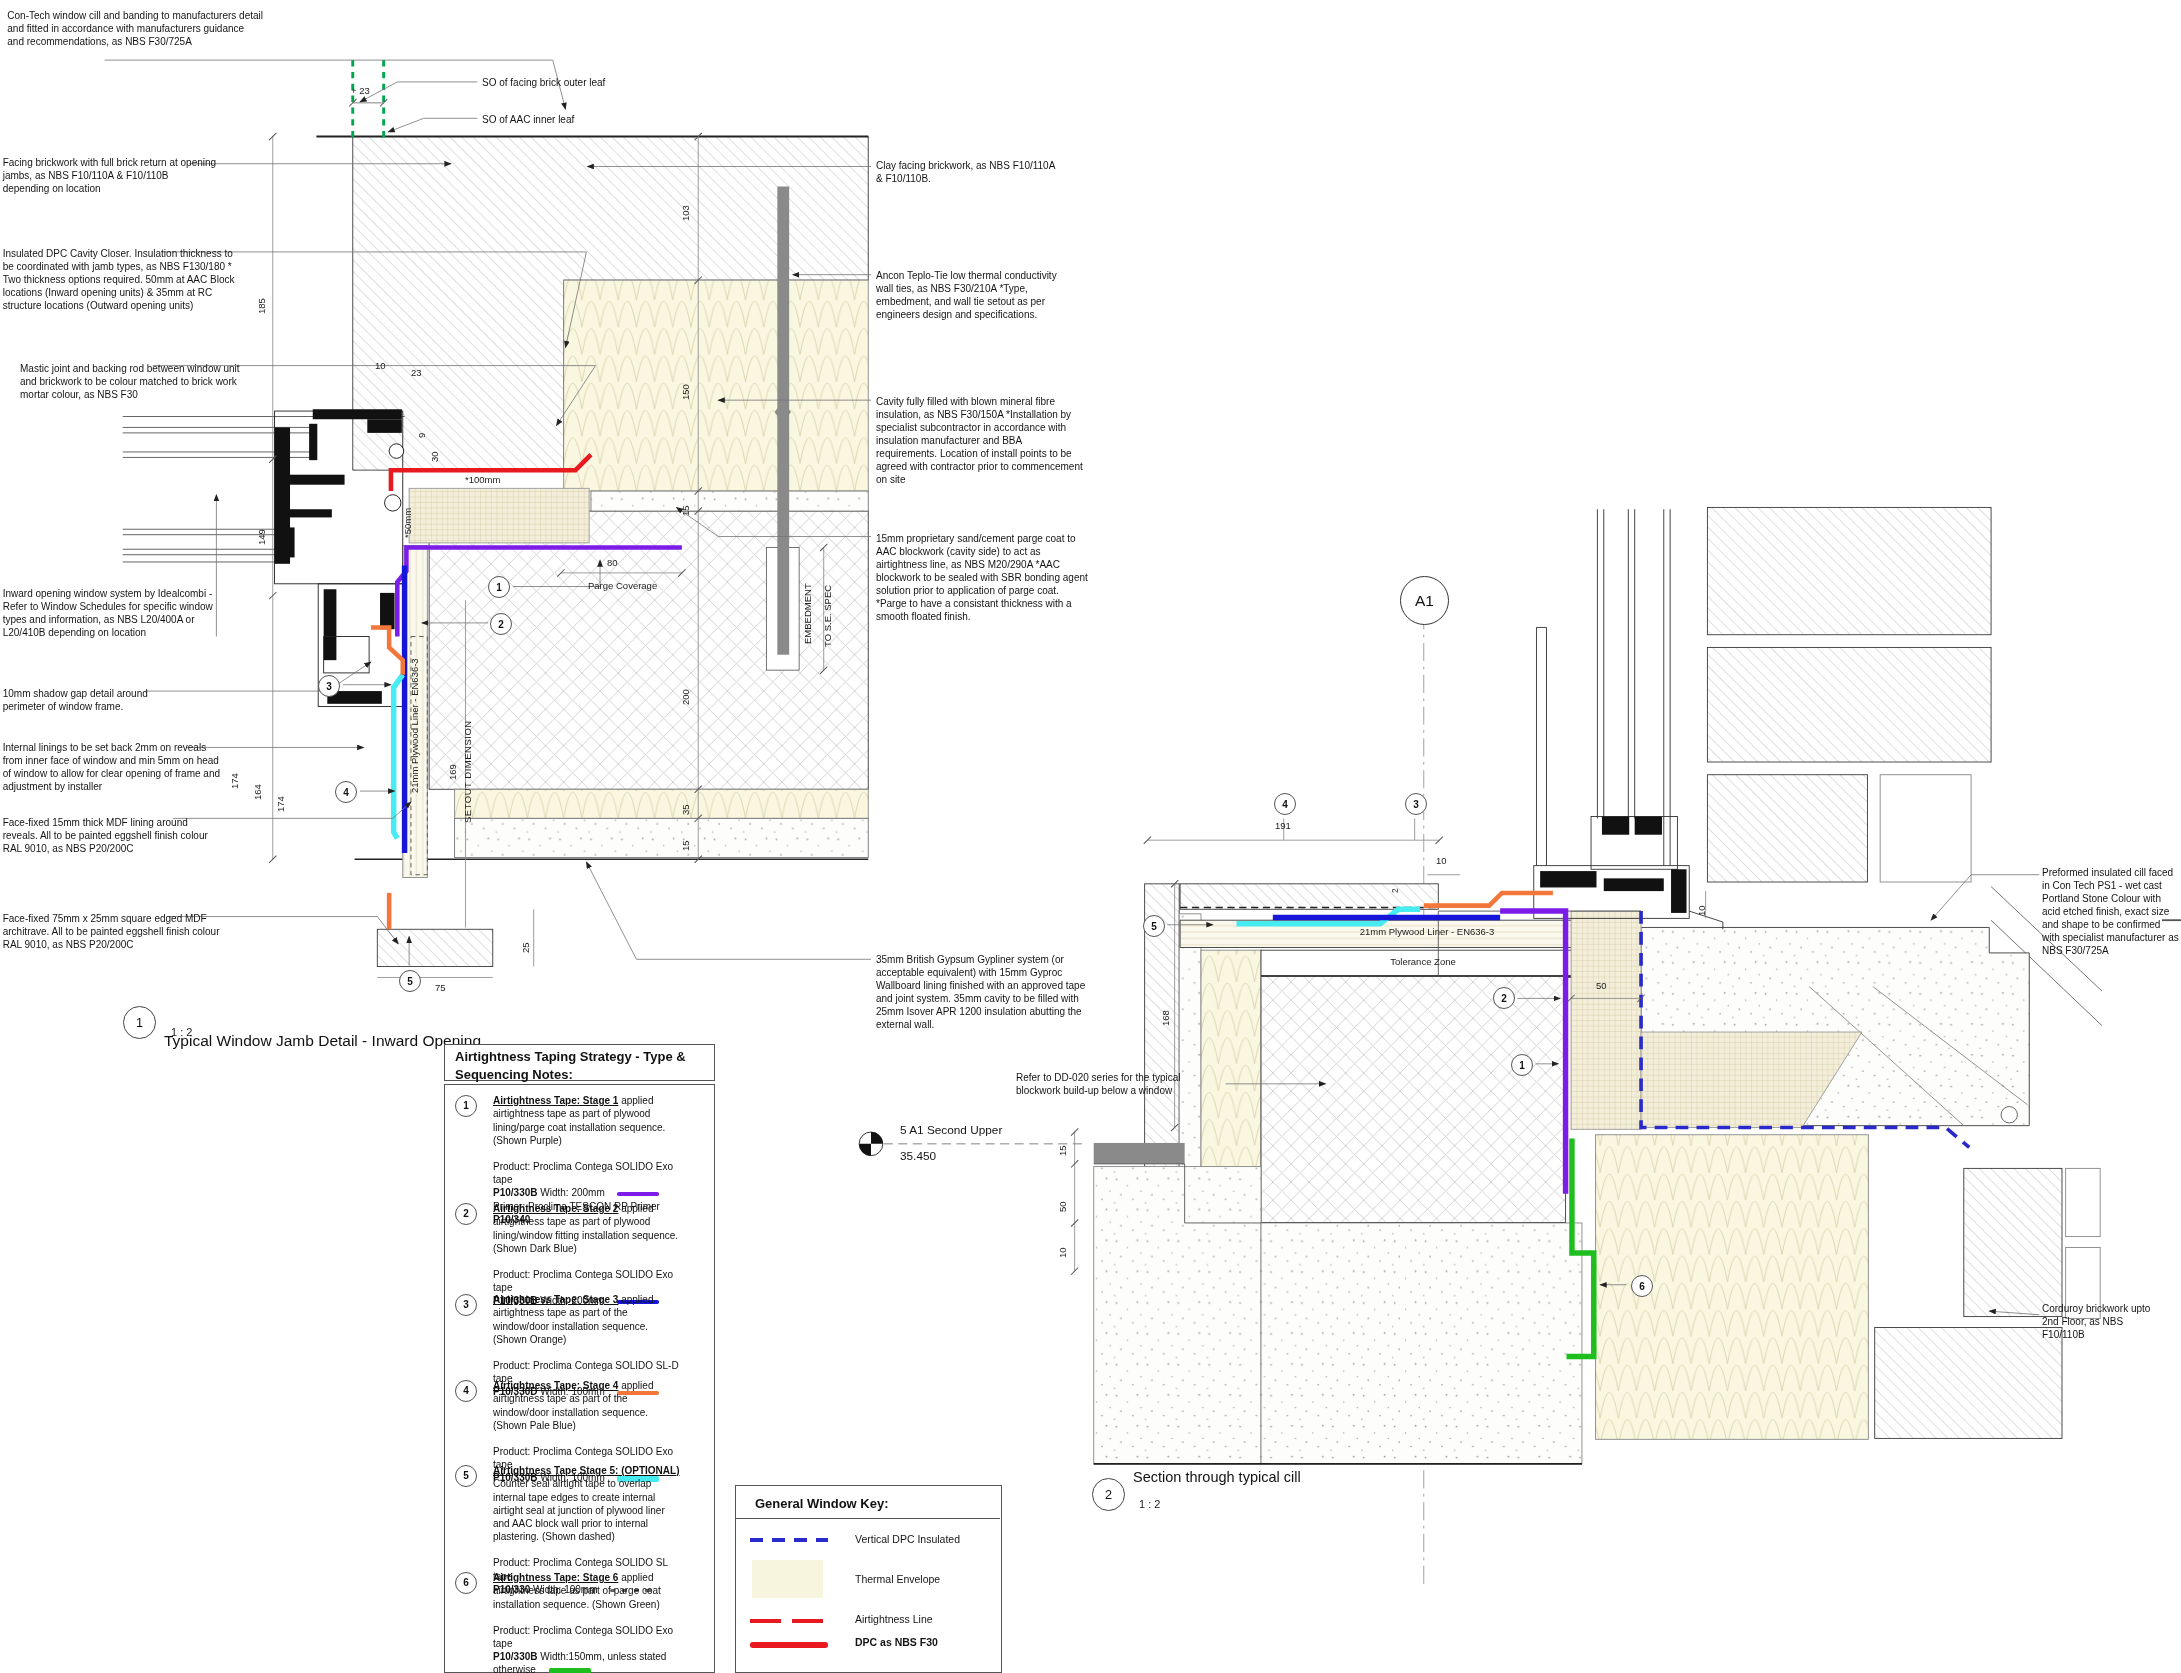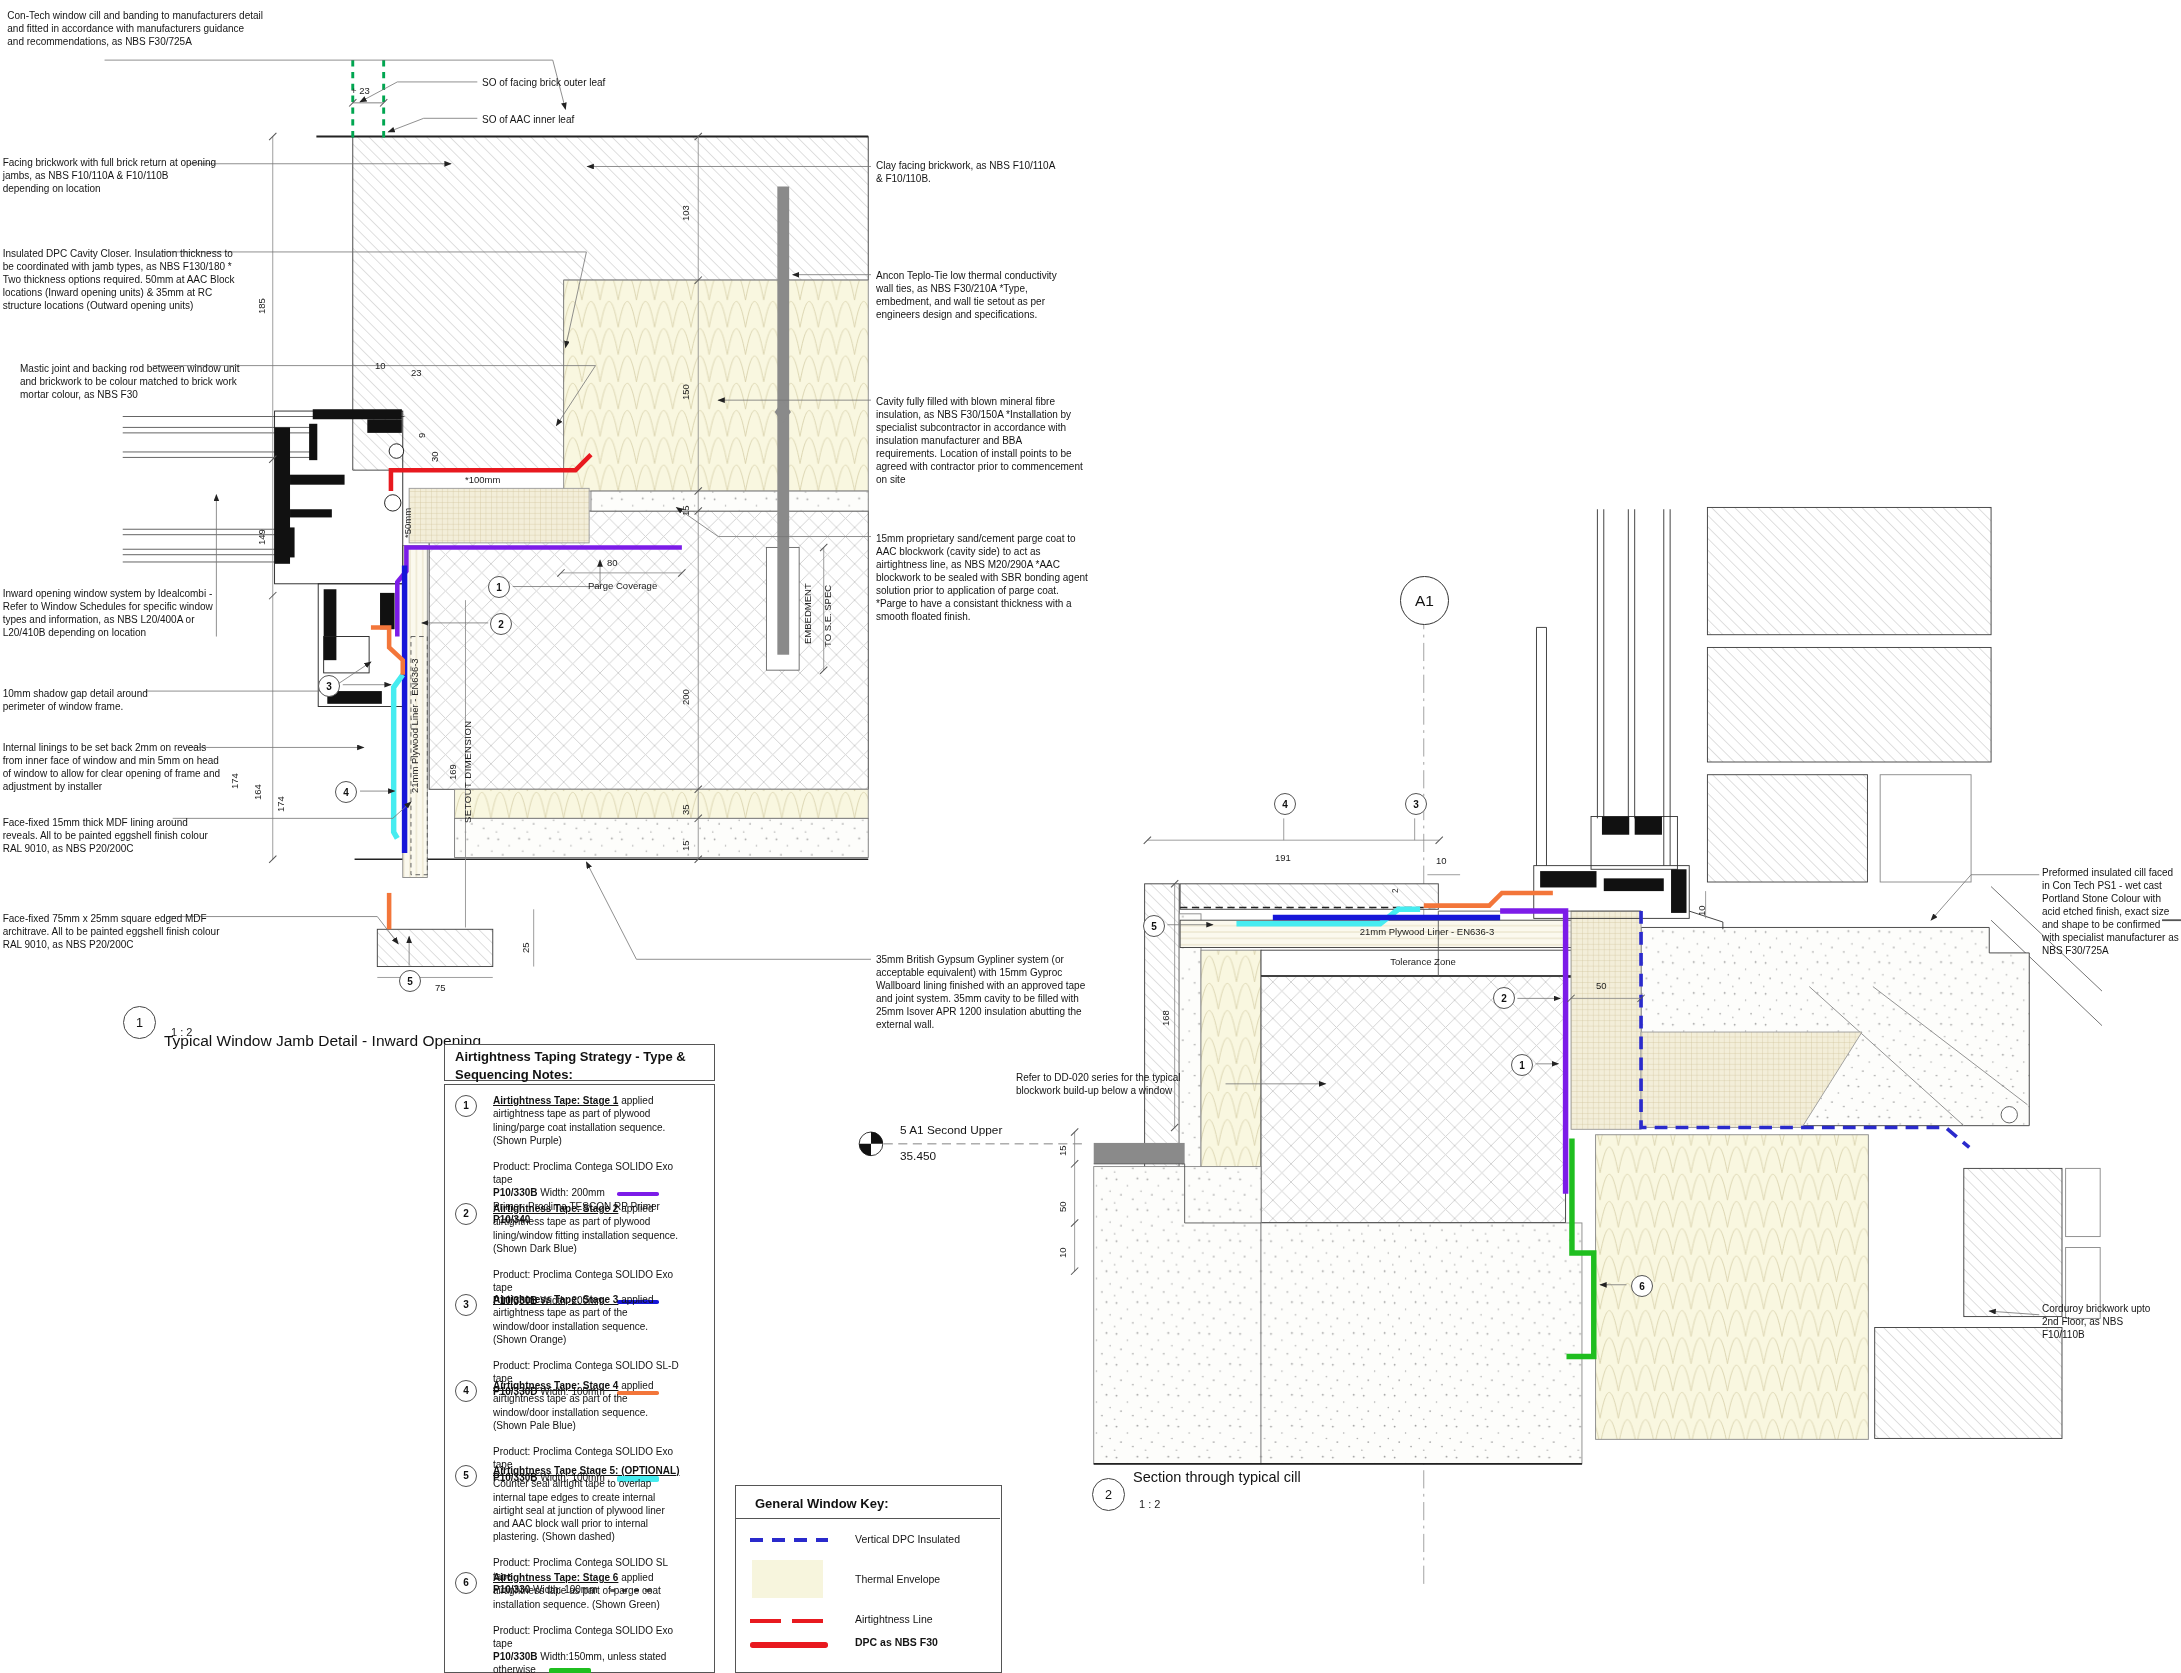"191" div.dim { margin-top: 32px -> none }
